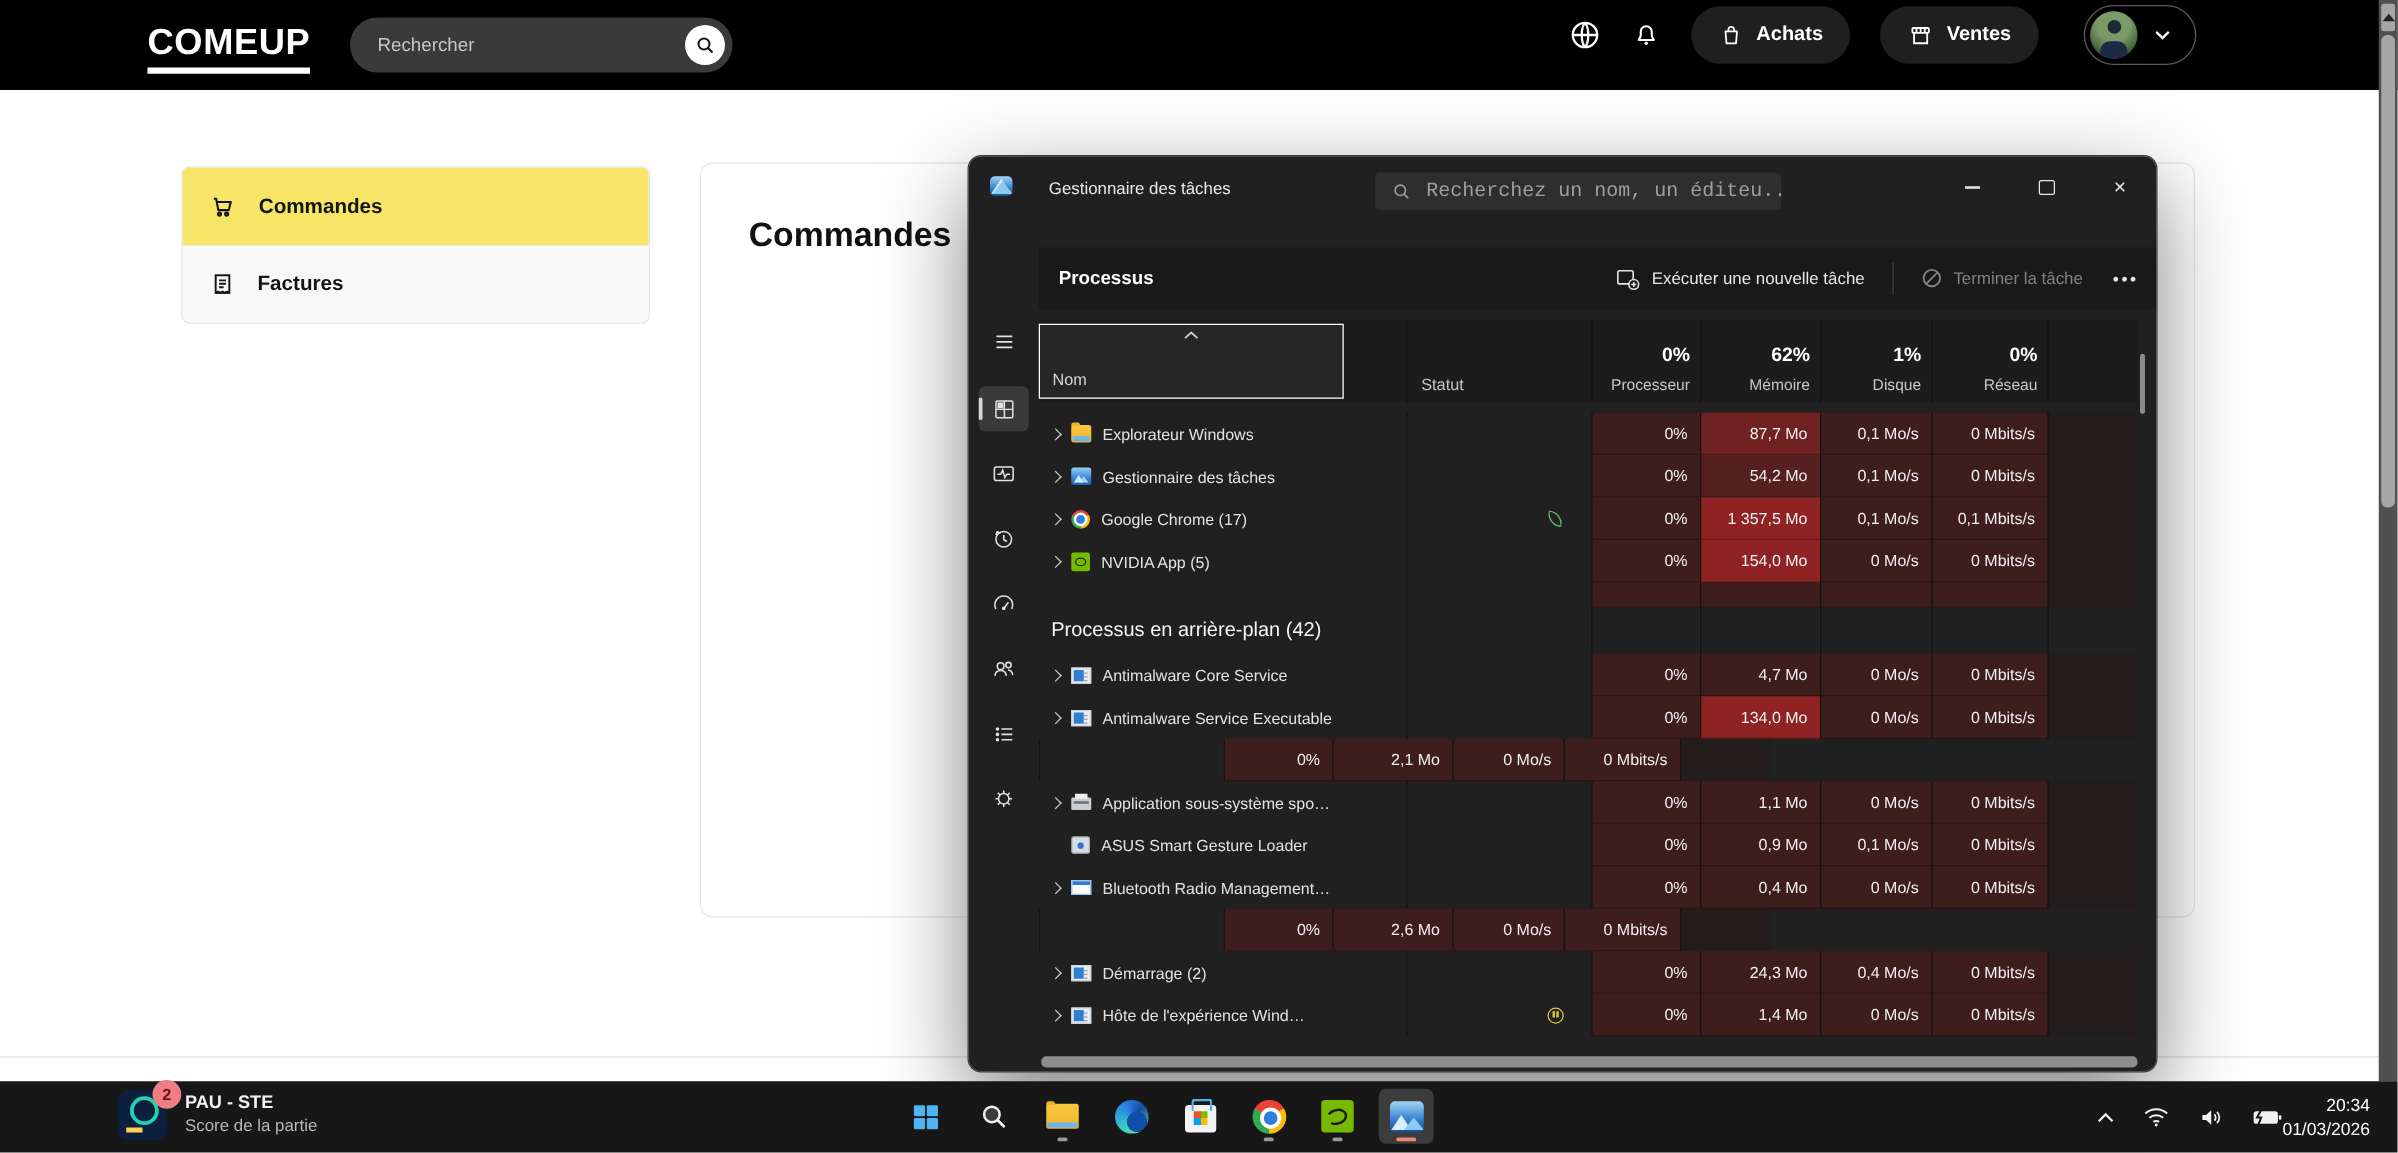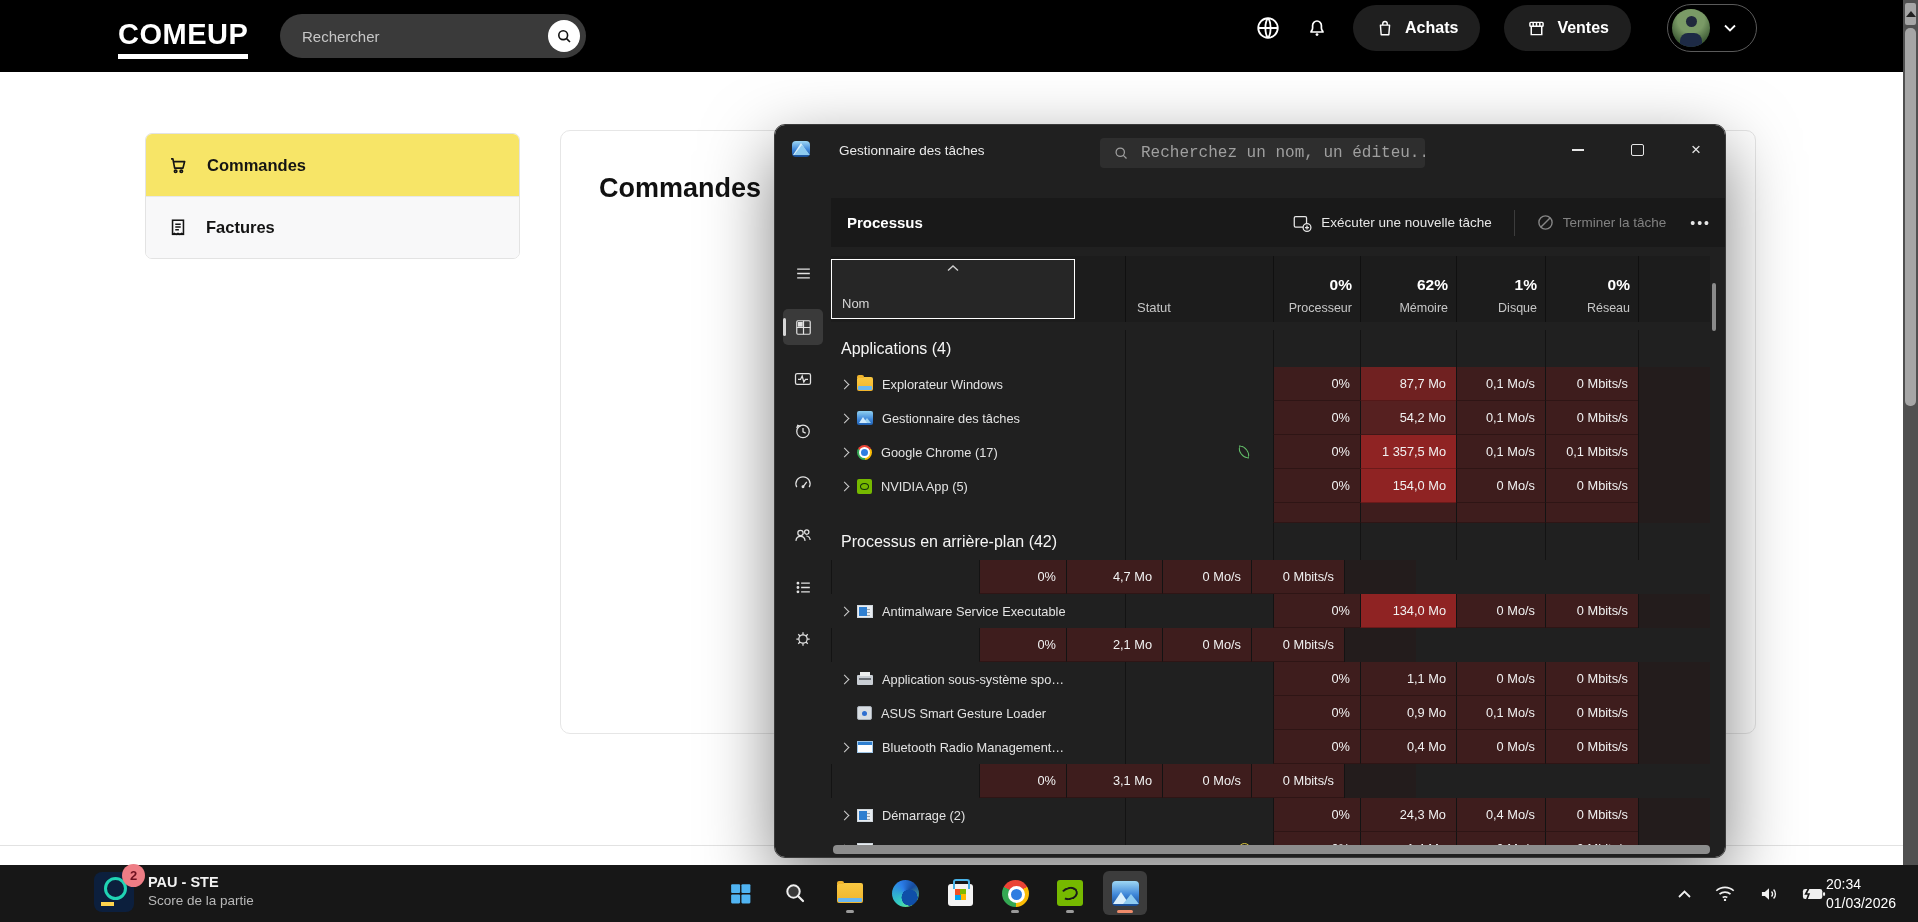"Applications (4)" div.tmrow { html: <div> <div> <span>Applications (4)</span> </div> <div></div> <div></div> <div></div> <div></div> <div></div> <div></div> </div> -> none }
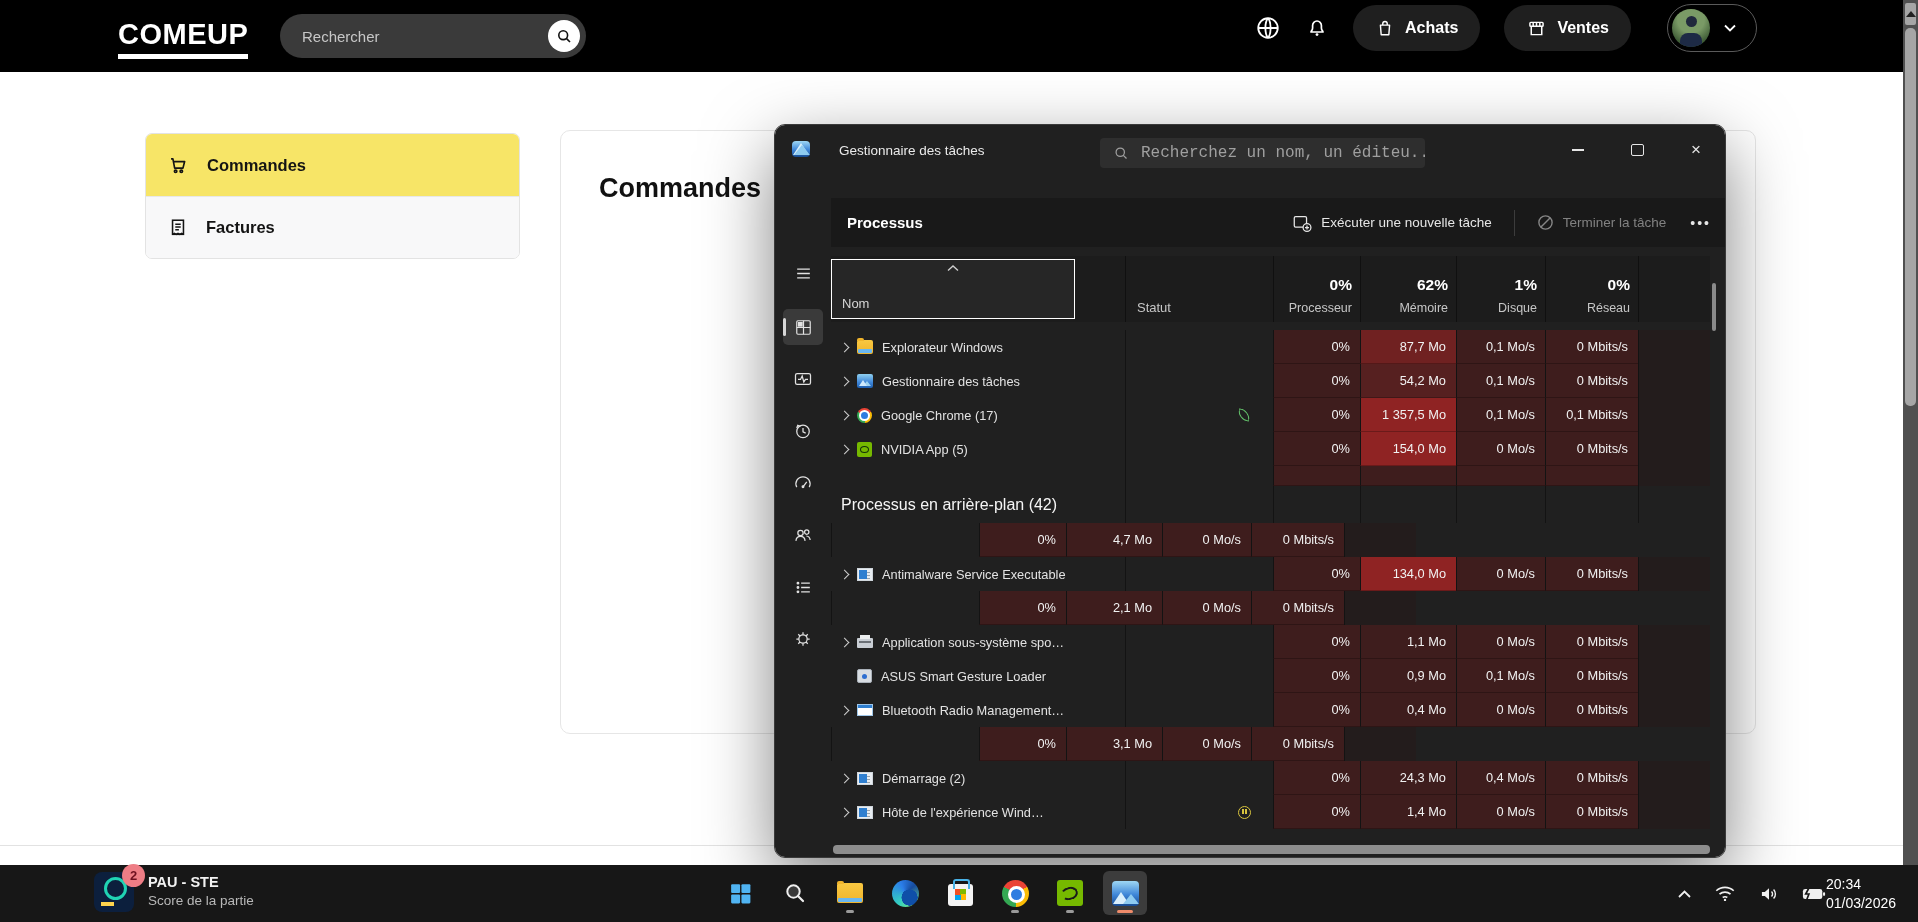"Antimalware Core Service" div.c { html: none -> <div> <span></span> <span></span> <span>Antimalware Core Service</span> </div> }
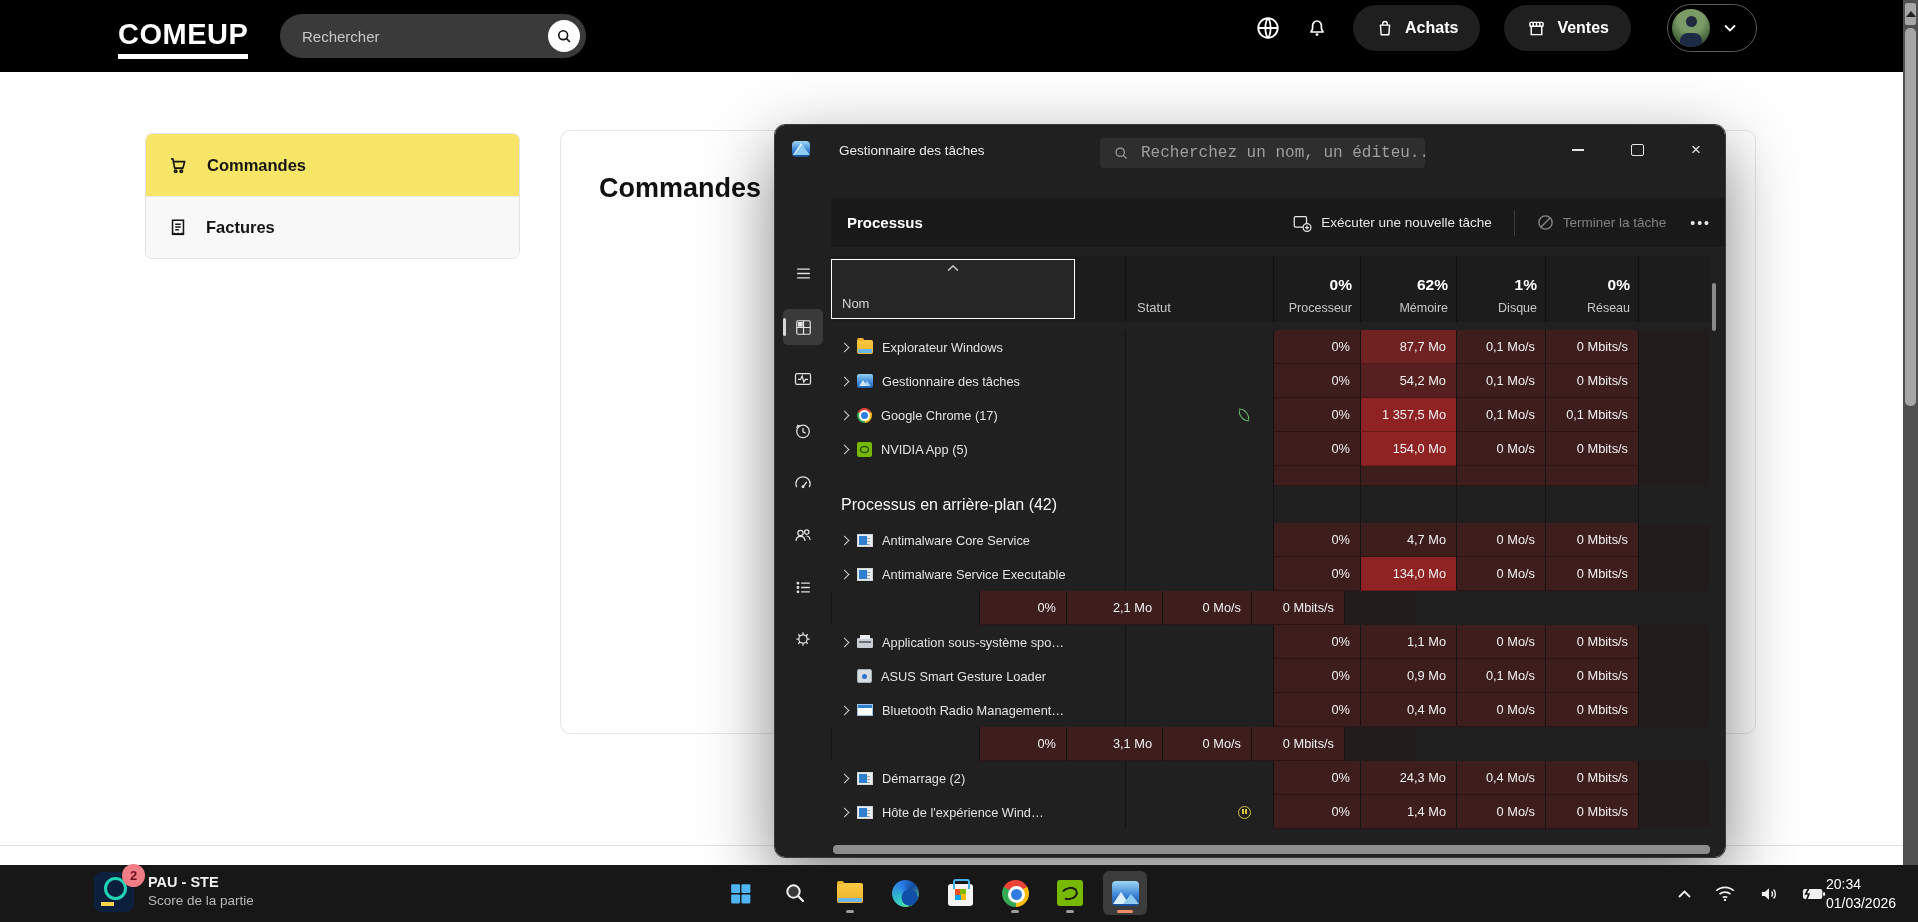"3,1 Mo" div.c { text: 3,1 -> 2,6 }
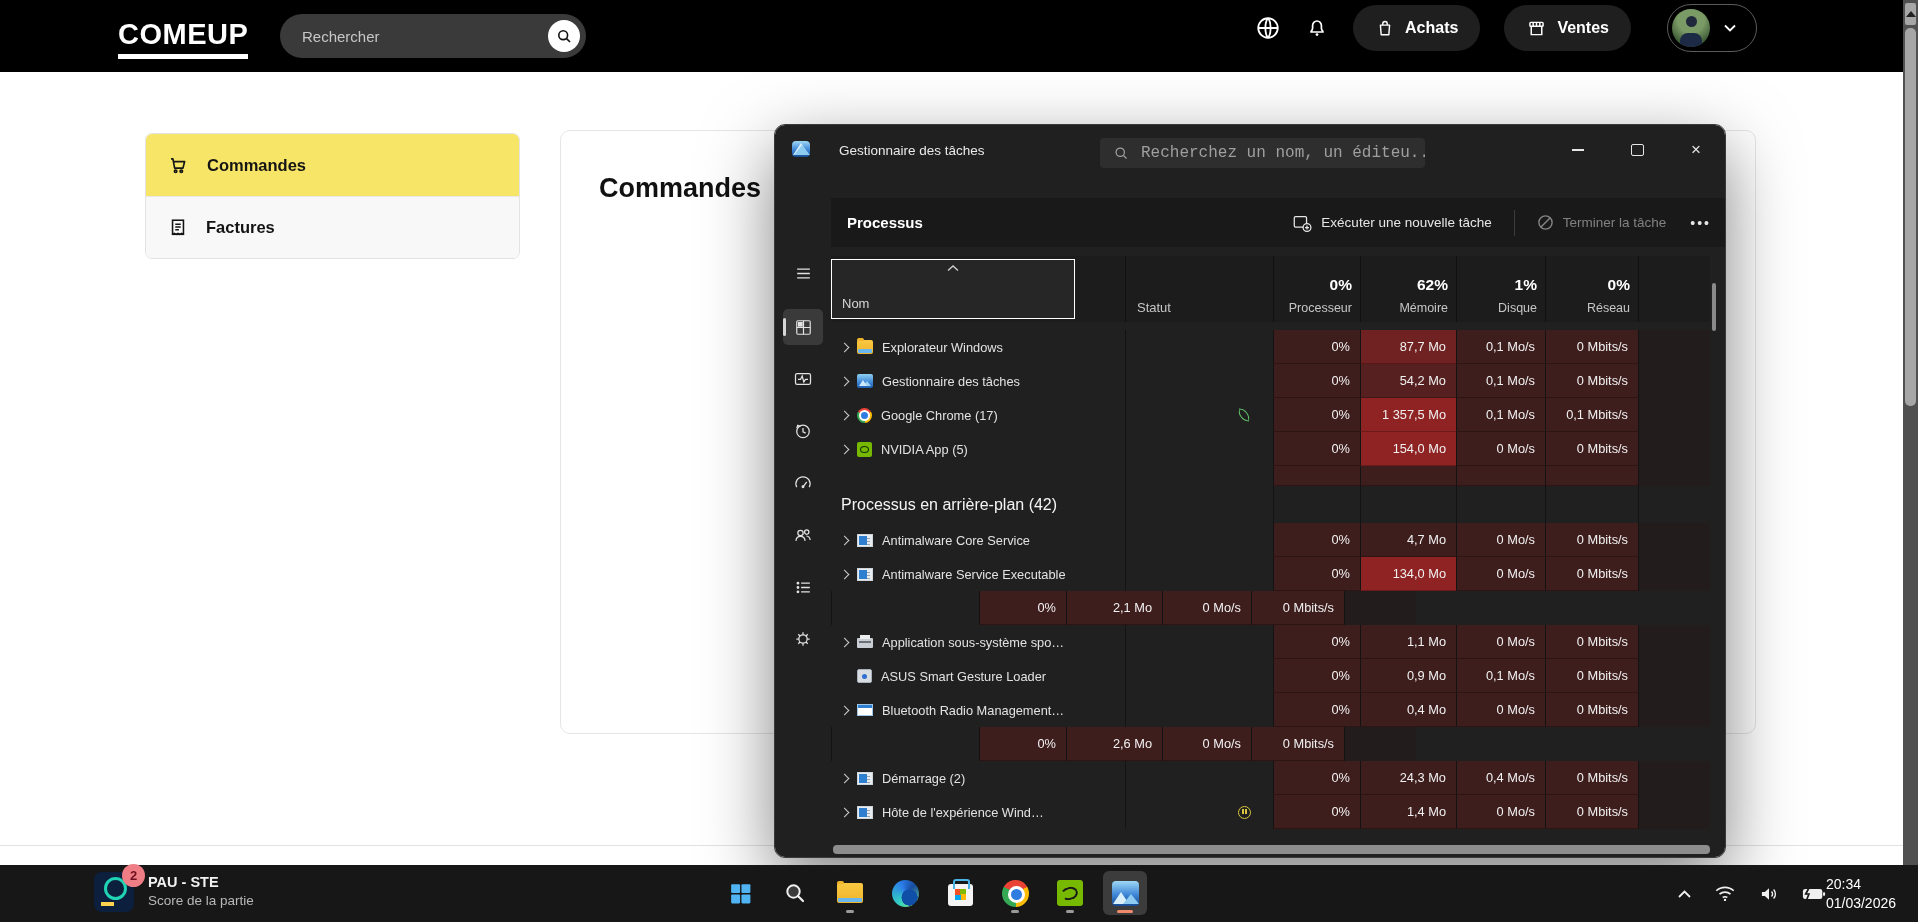"20:34" #clock { text-align: none -> right }
